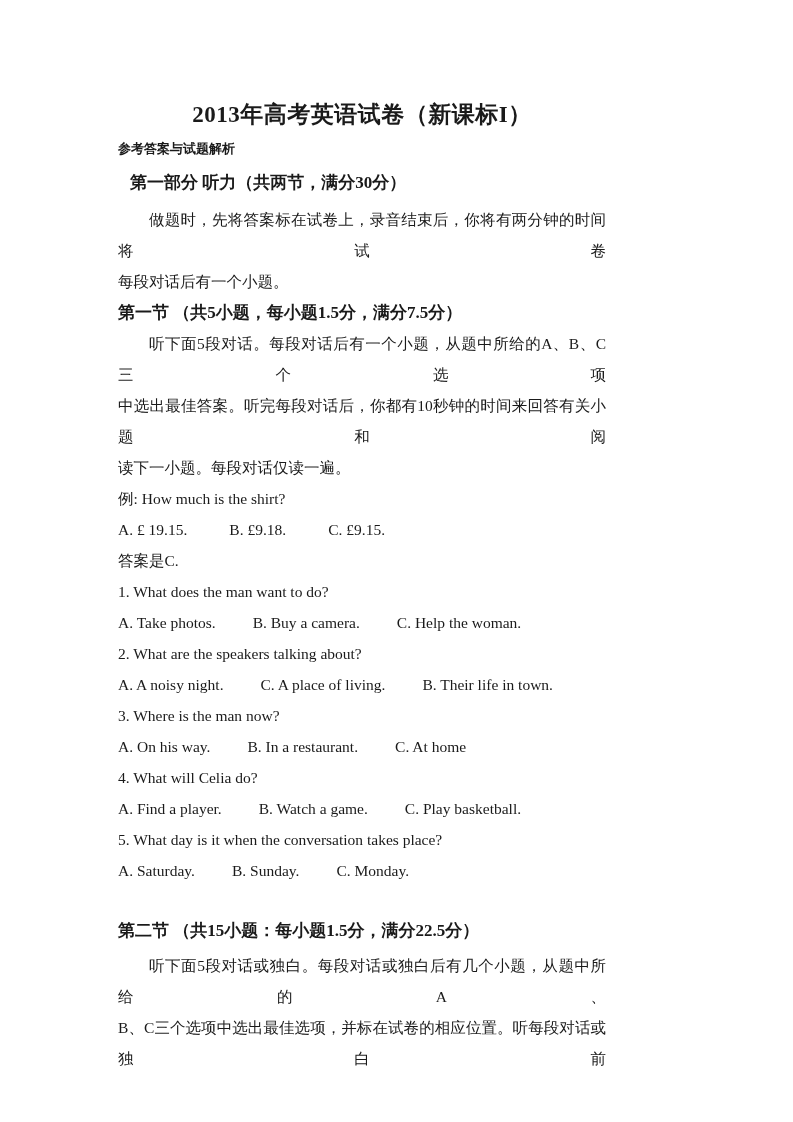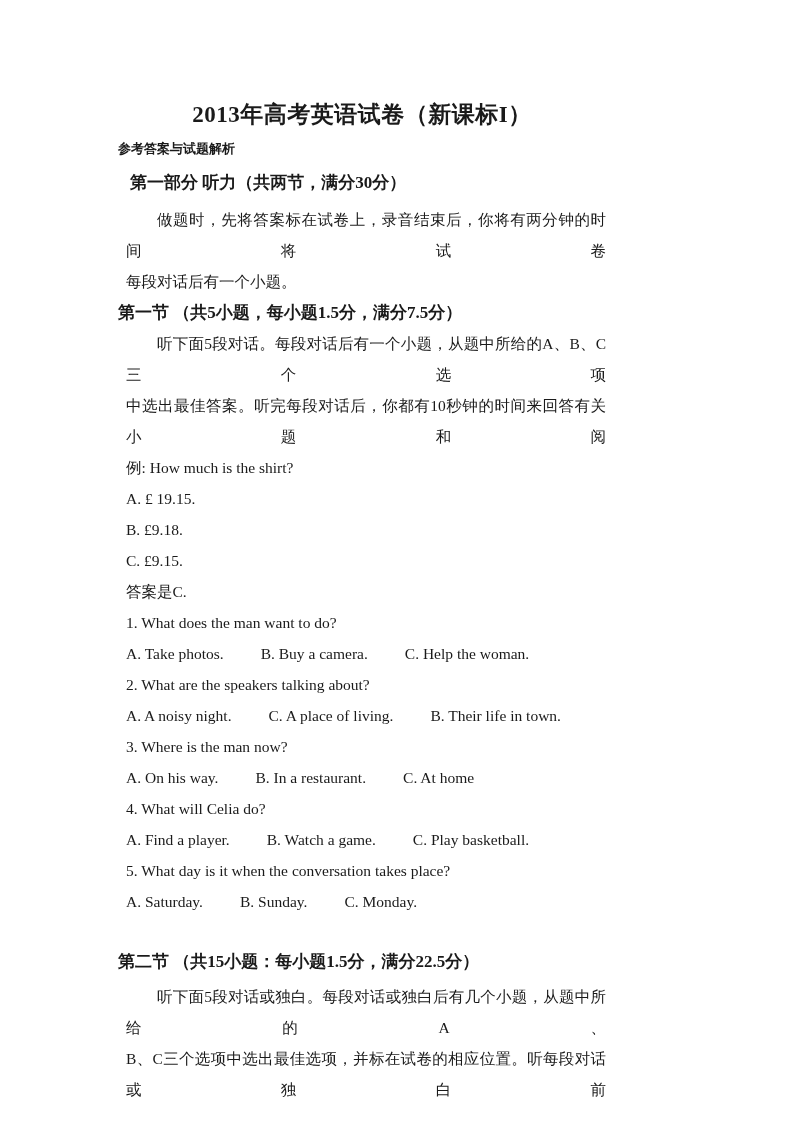"做题时，先将答案标在试卷上，录音结束后，你将有两分钟的时间将试卷" .line { margin-left: 8px -> none }
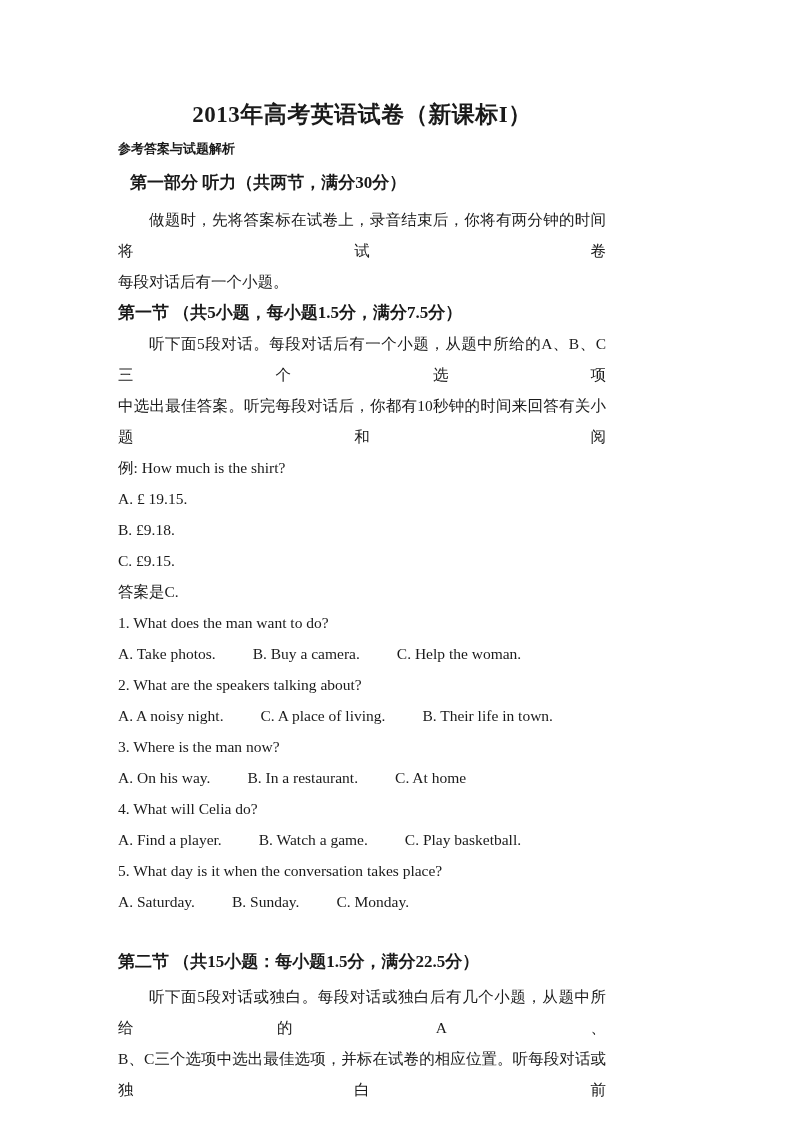"读下一小题。每段对话仅读一遍。" p.line { html: none -> <p>读下一小题。每段对话仅读一遍。</p> }
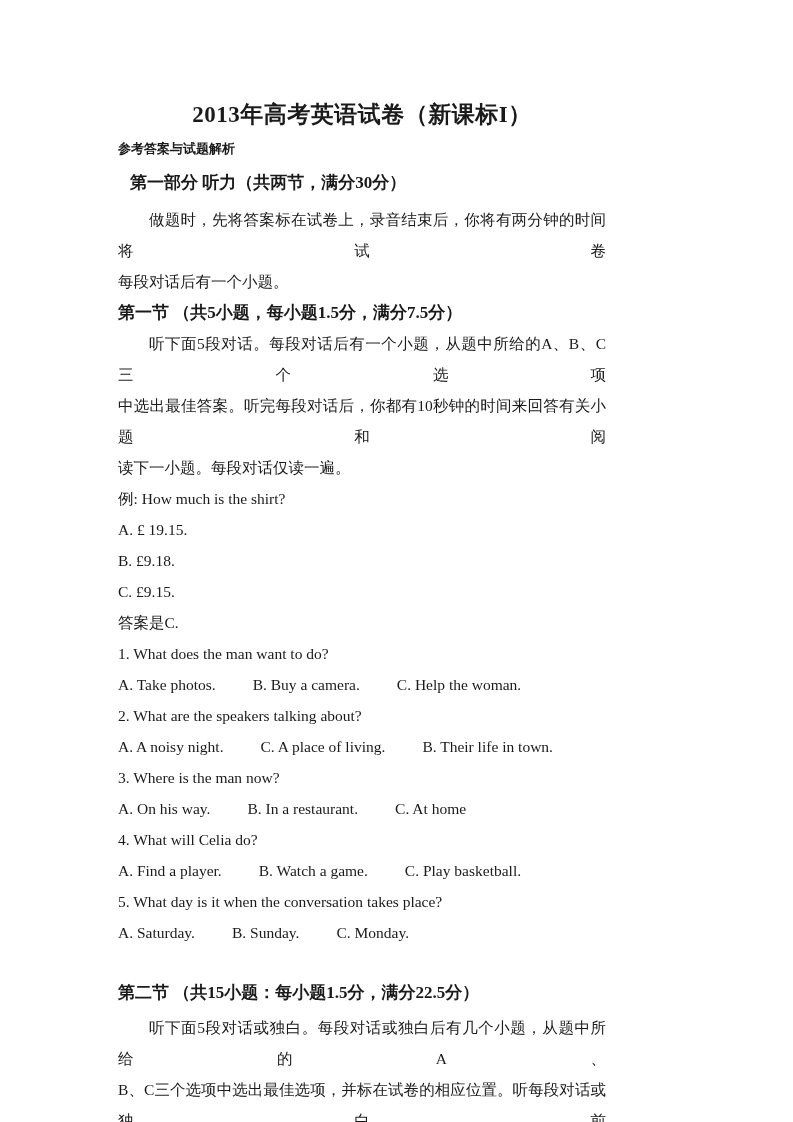"A. £ 19.15." .options.wide { flex-direction: column -> none }
